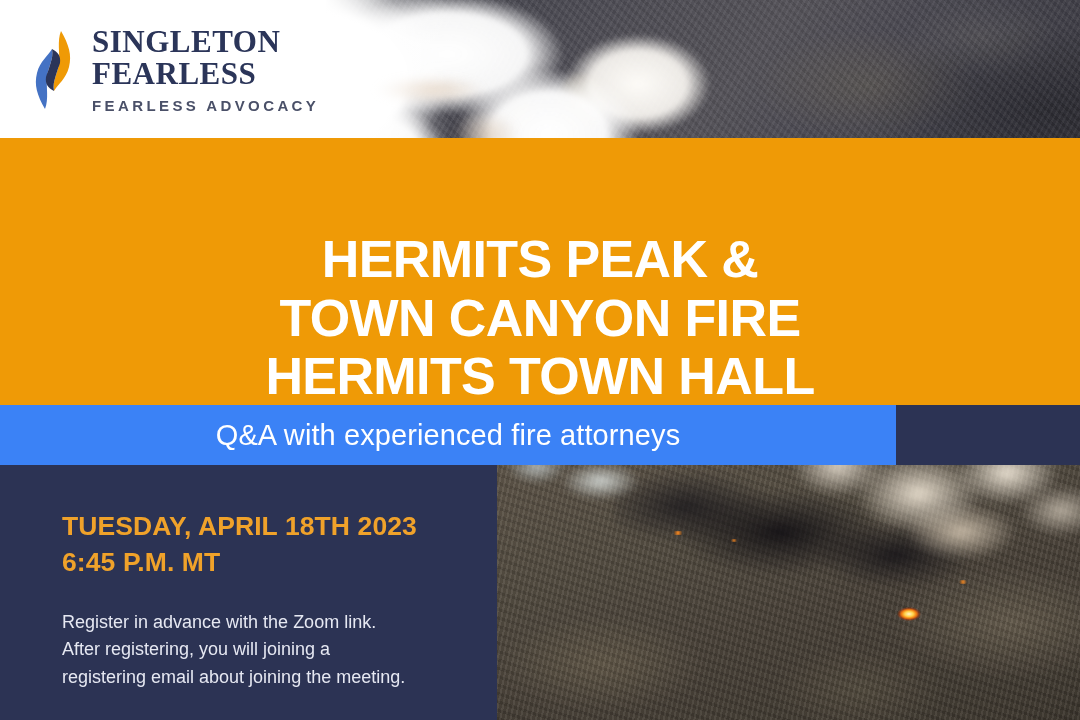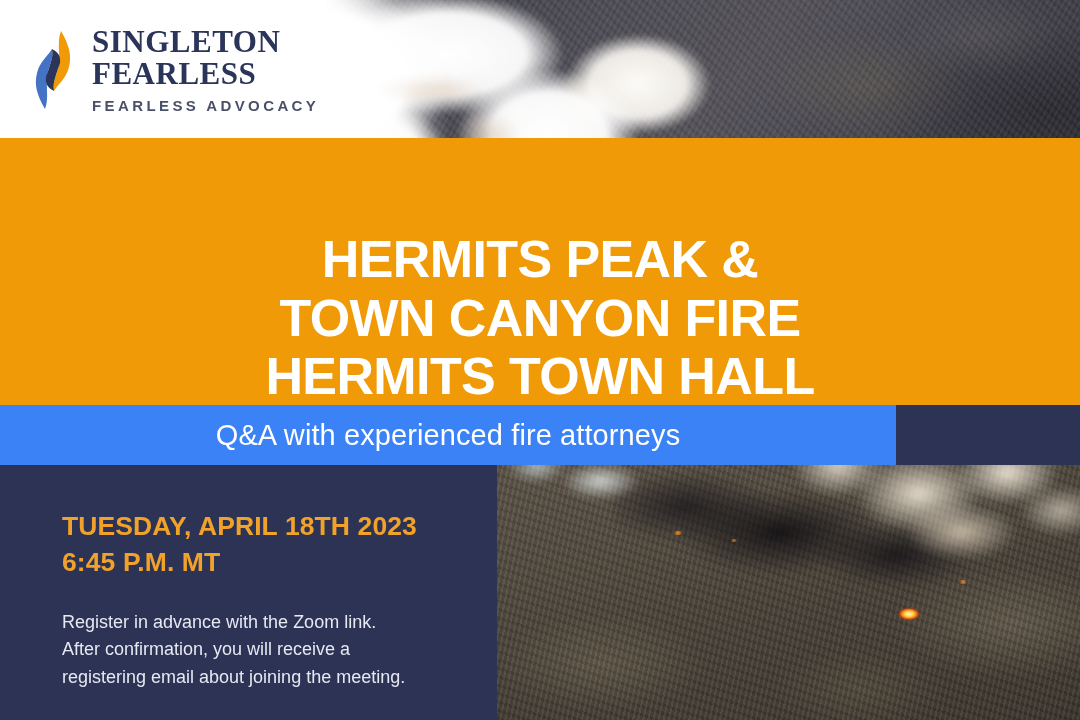"After confirmation, you will receive" div.register-line { text: confirmation, you will receive -> registering, you will joining }
